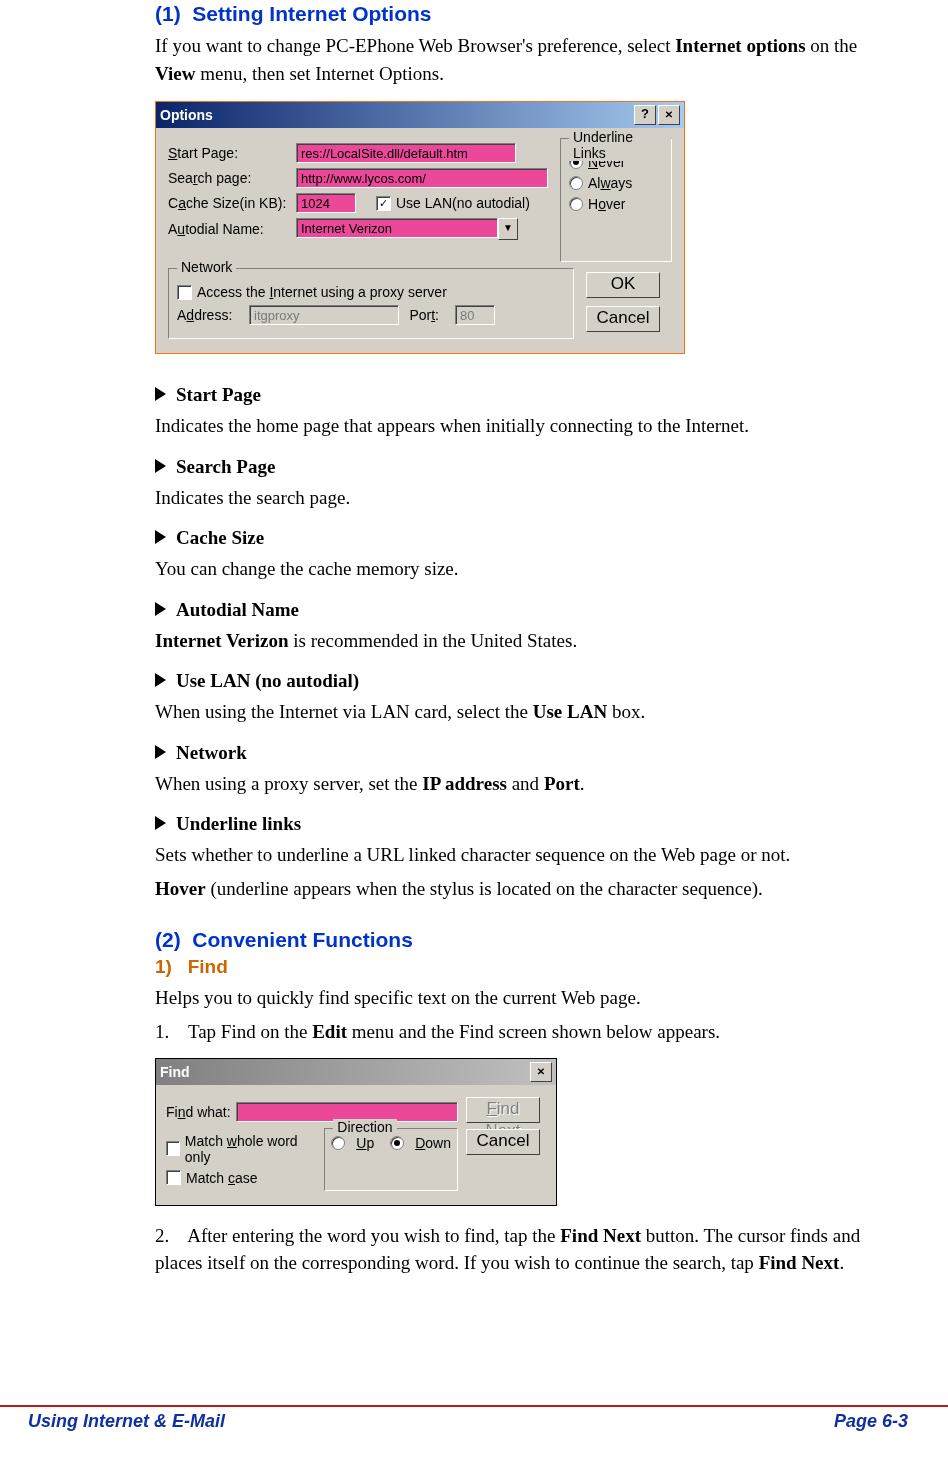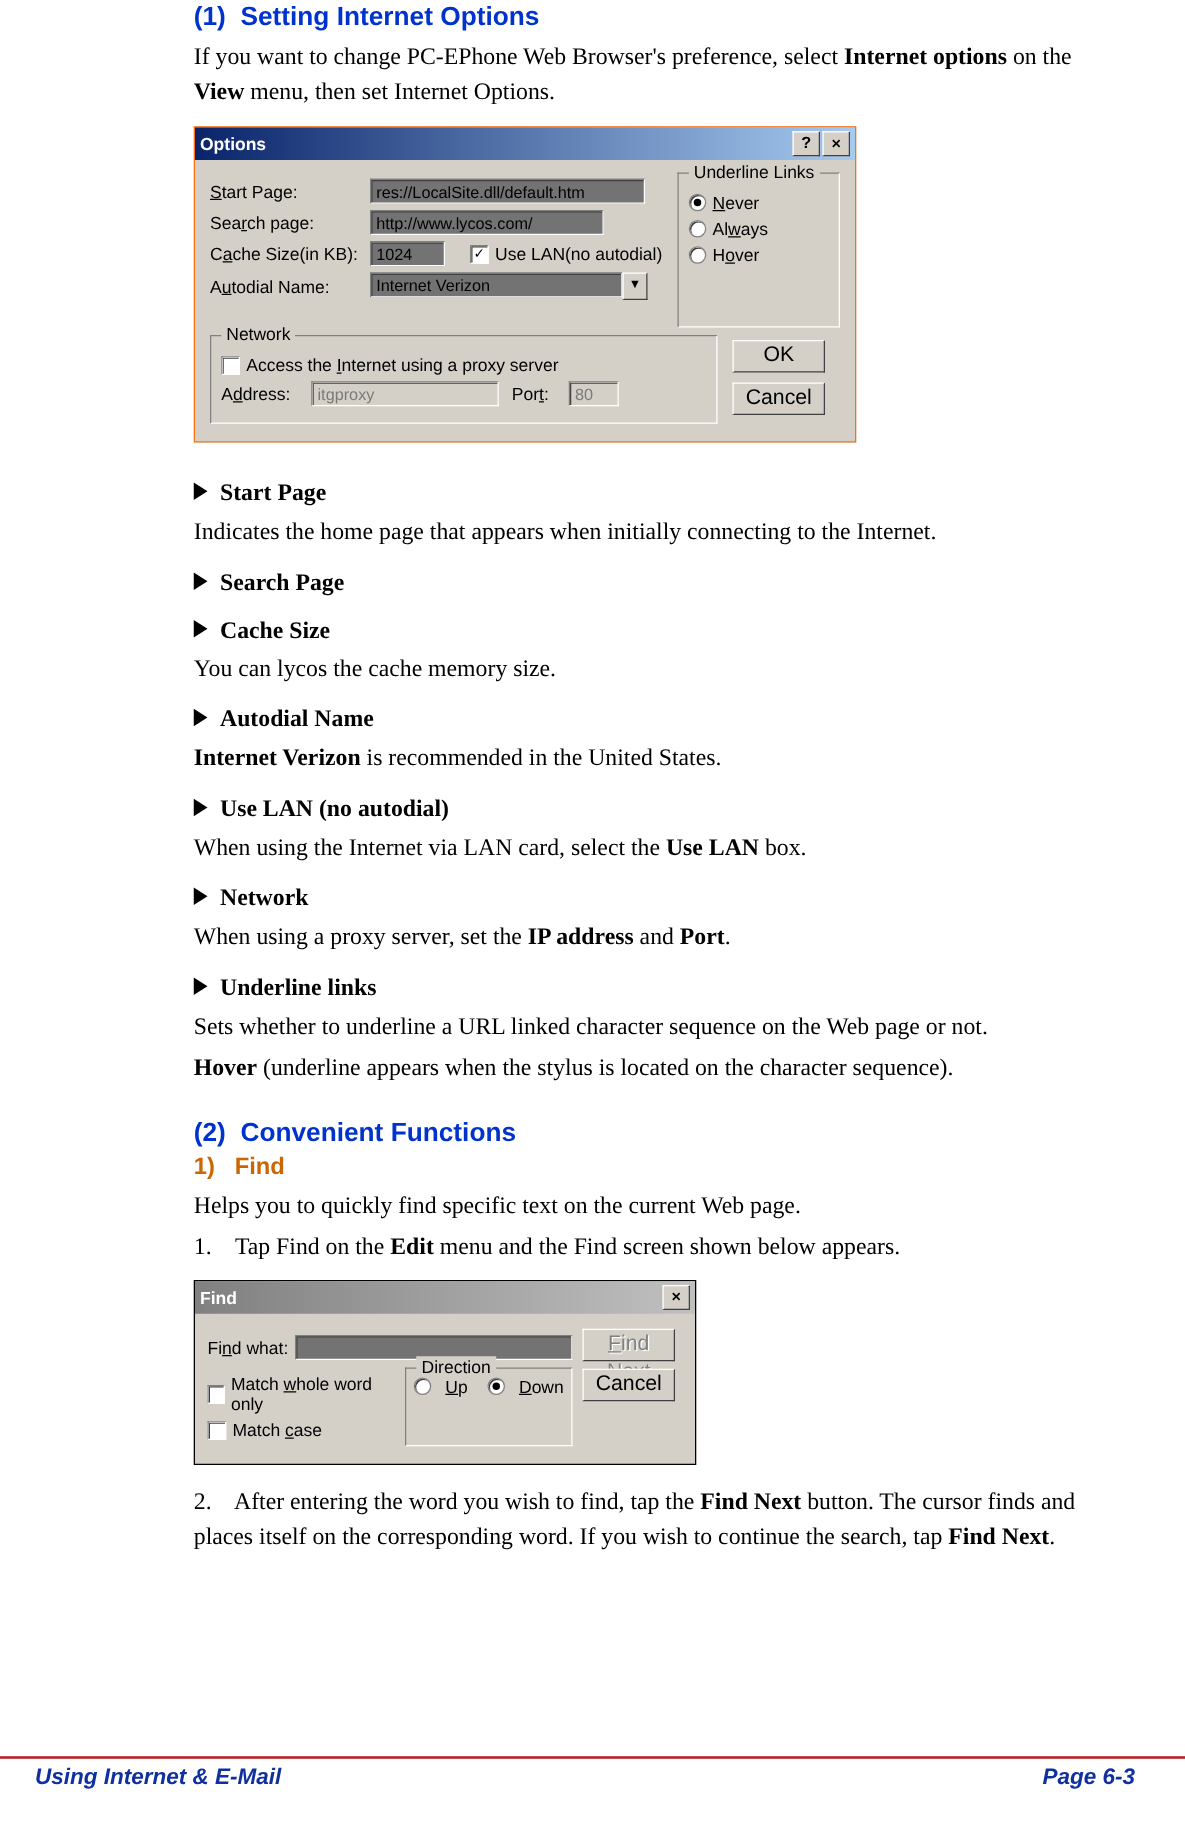"res://LocalSite.dll/default.htm" .sunken { background: #737373 -> #ec4899 }
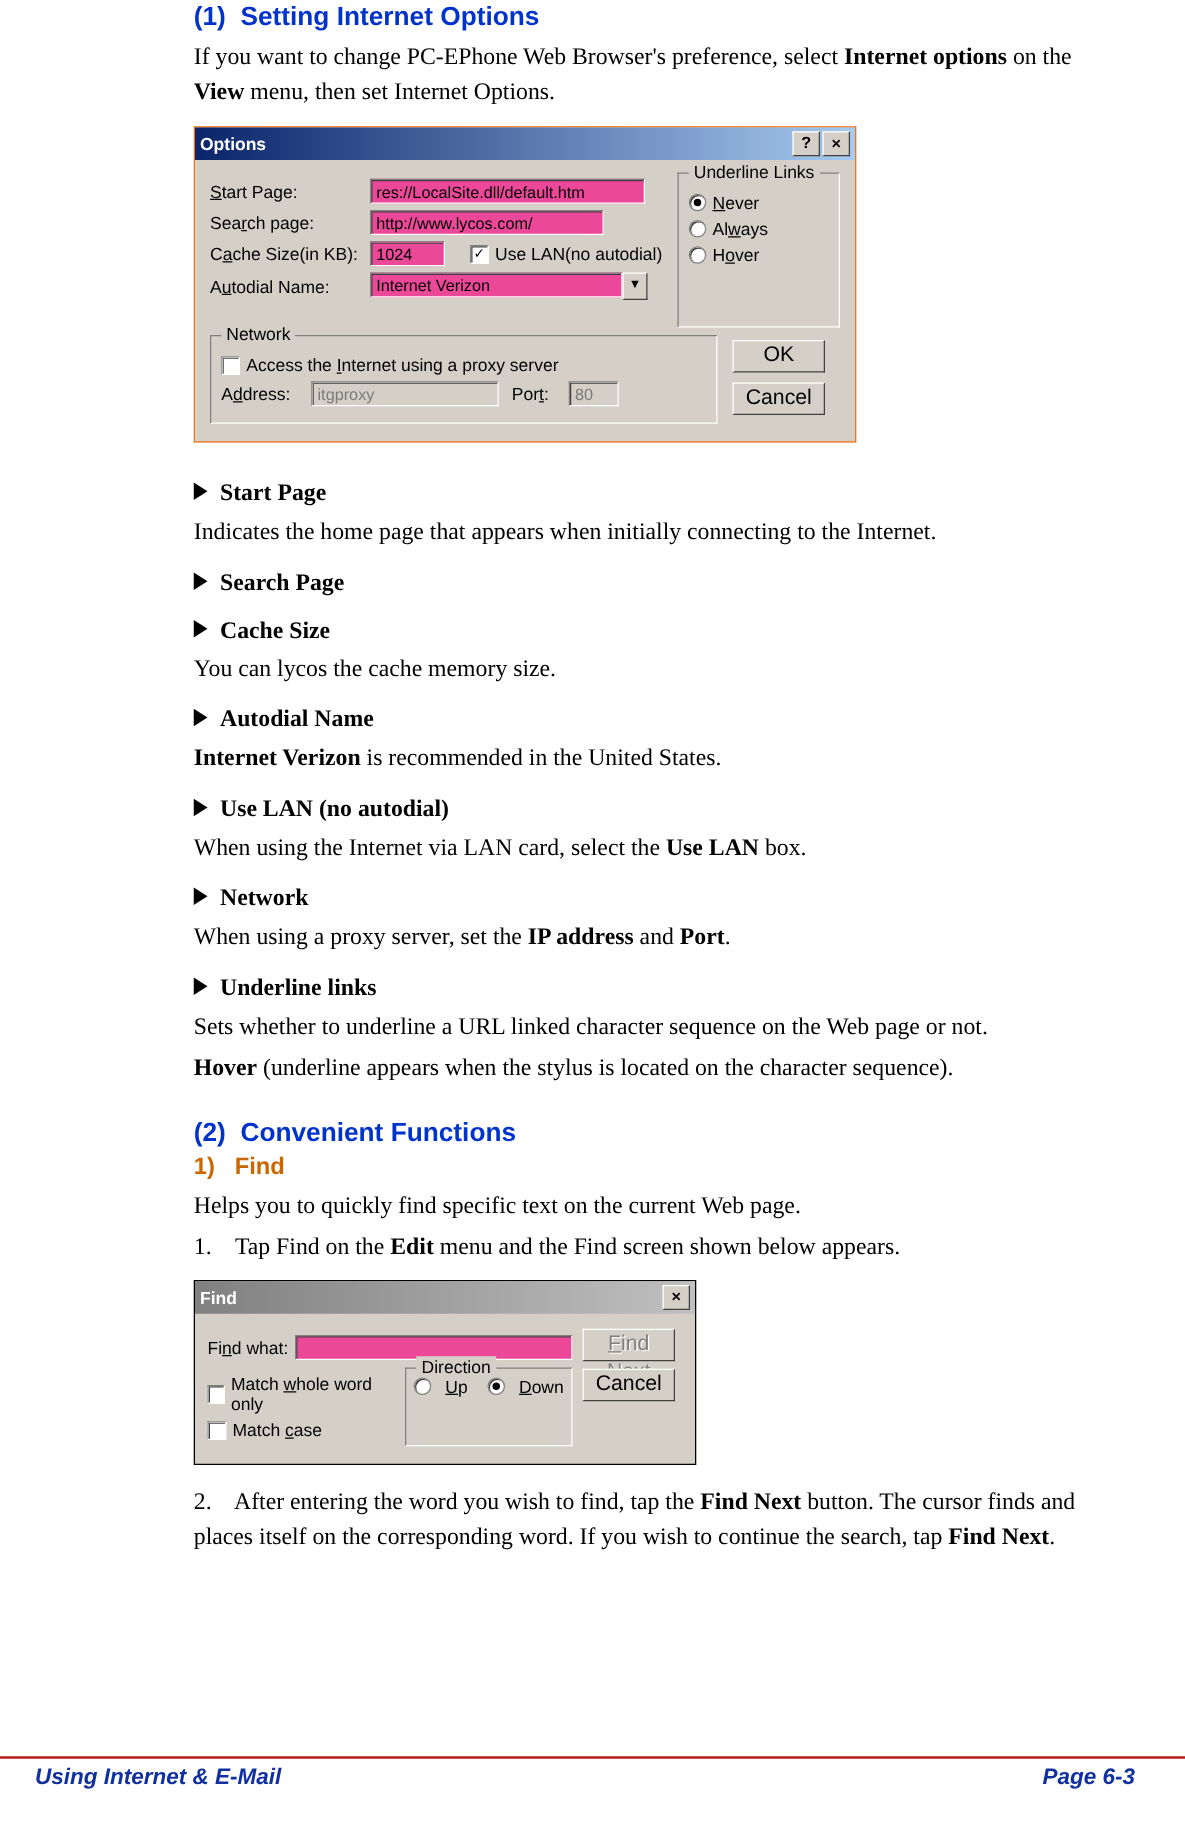"http://www.lycos.com/" input.sunken { width: 187px -> 252px }
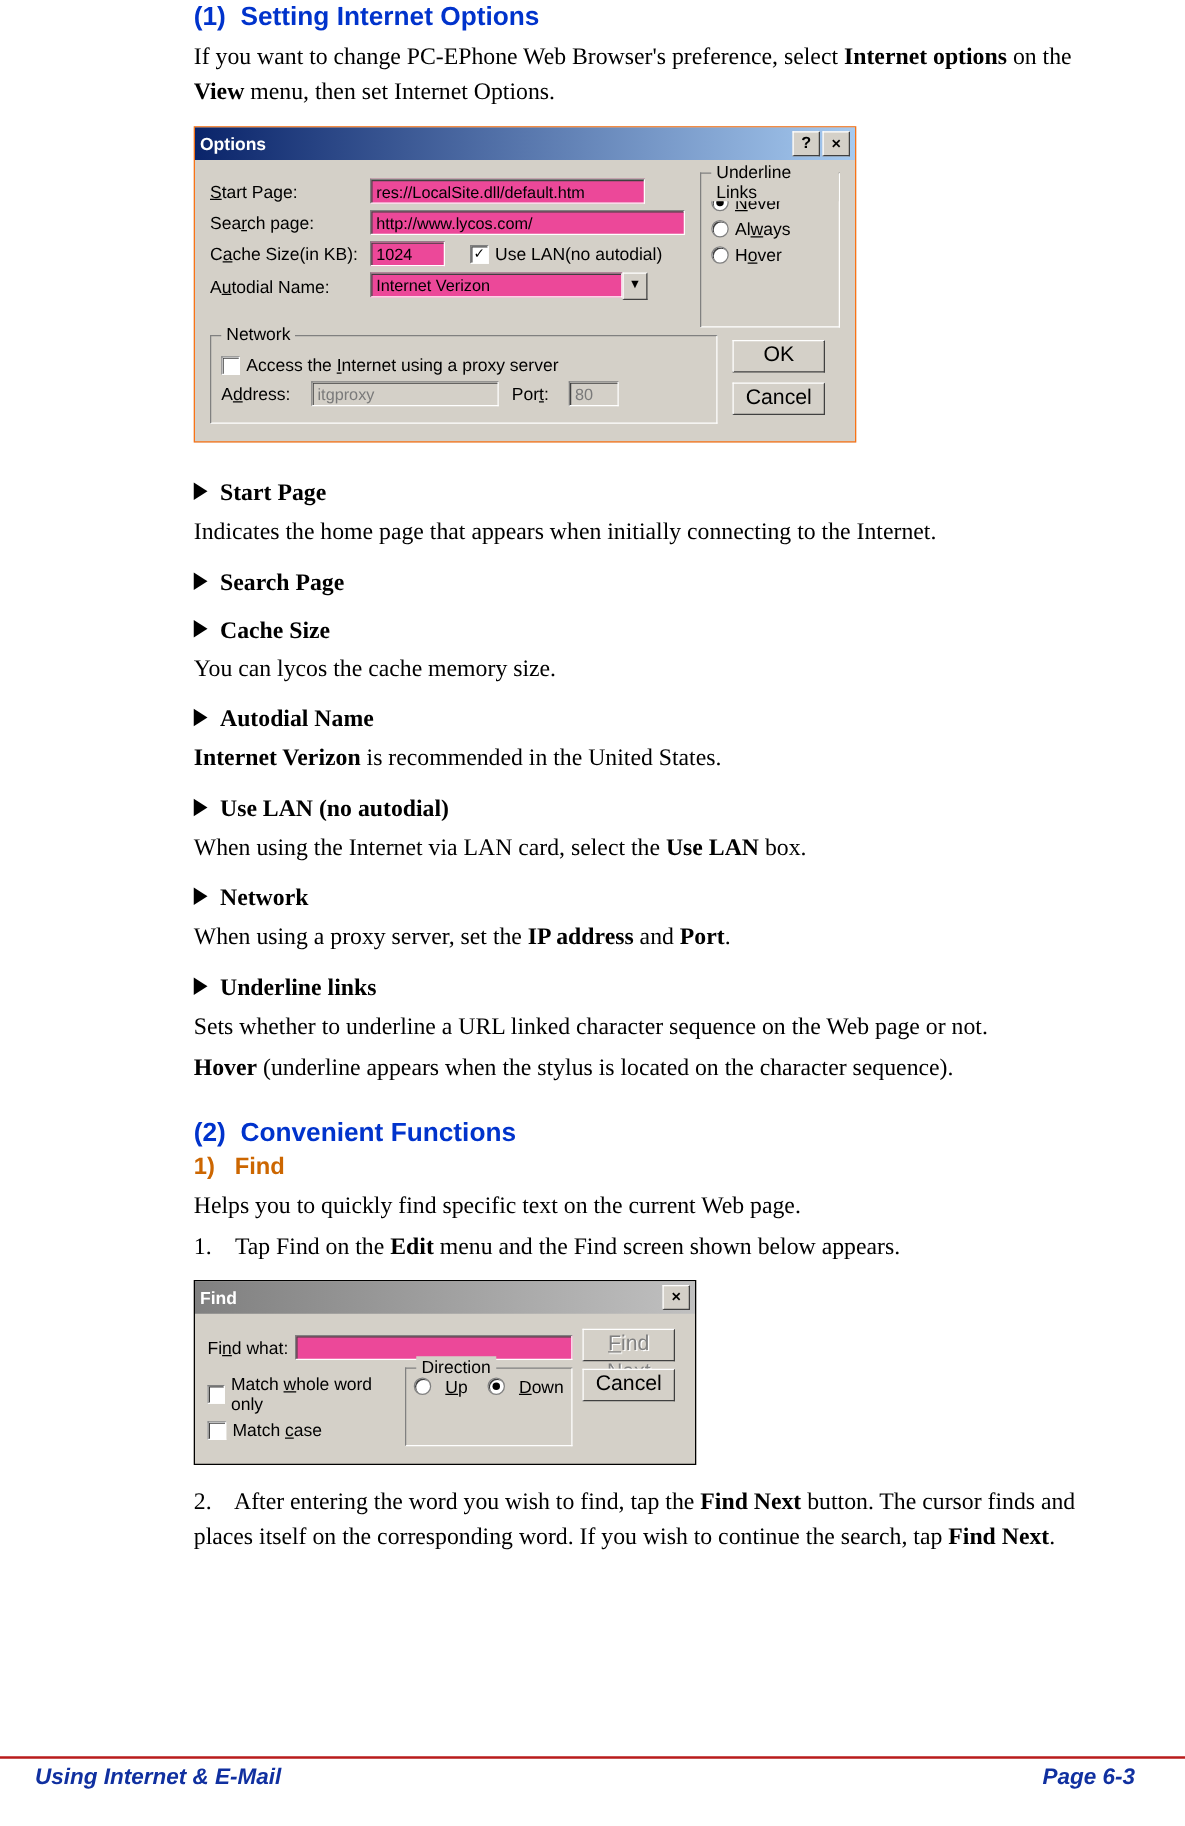"Indicates the search page." p { html: none -> <p>Indicates the search page.</p> }
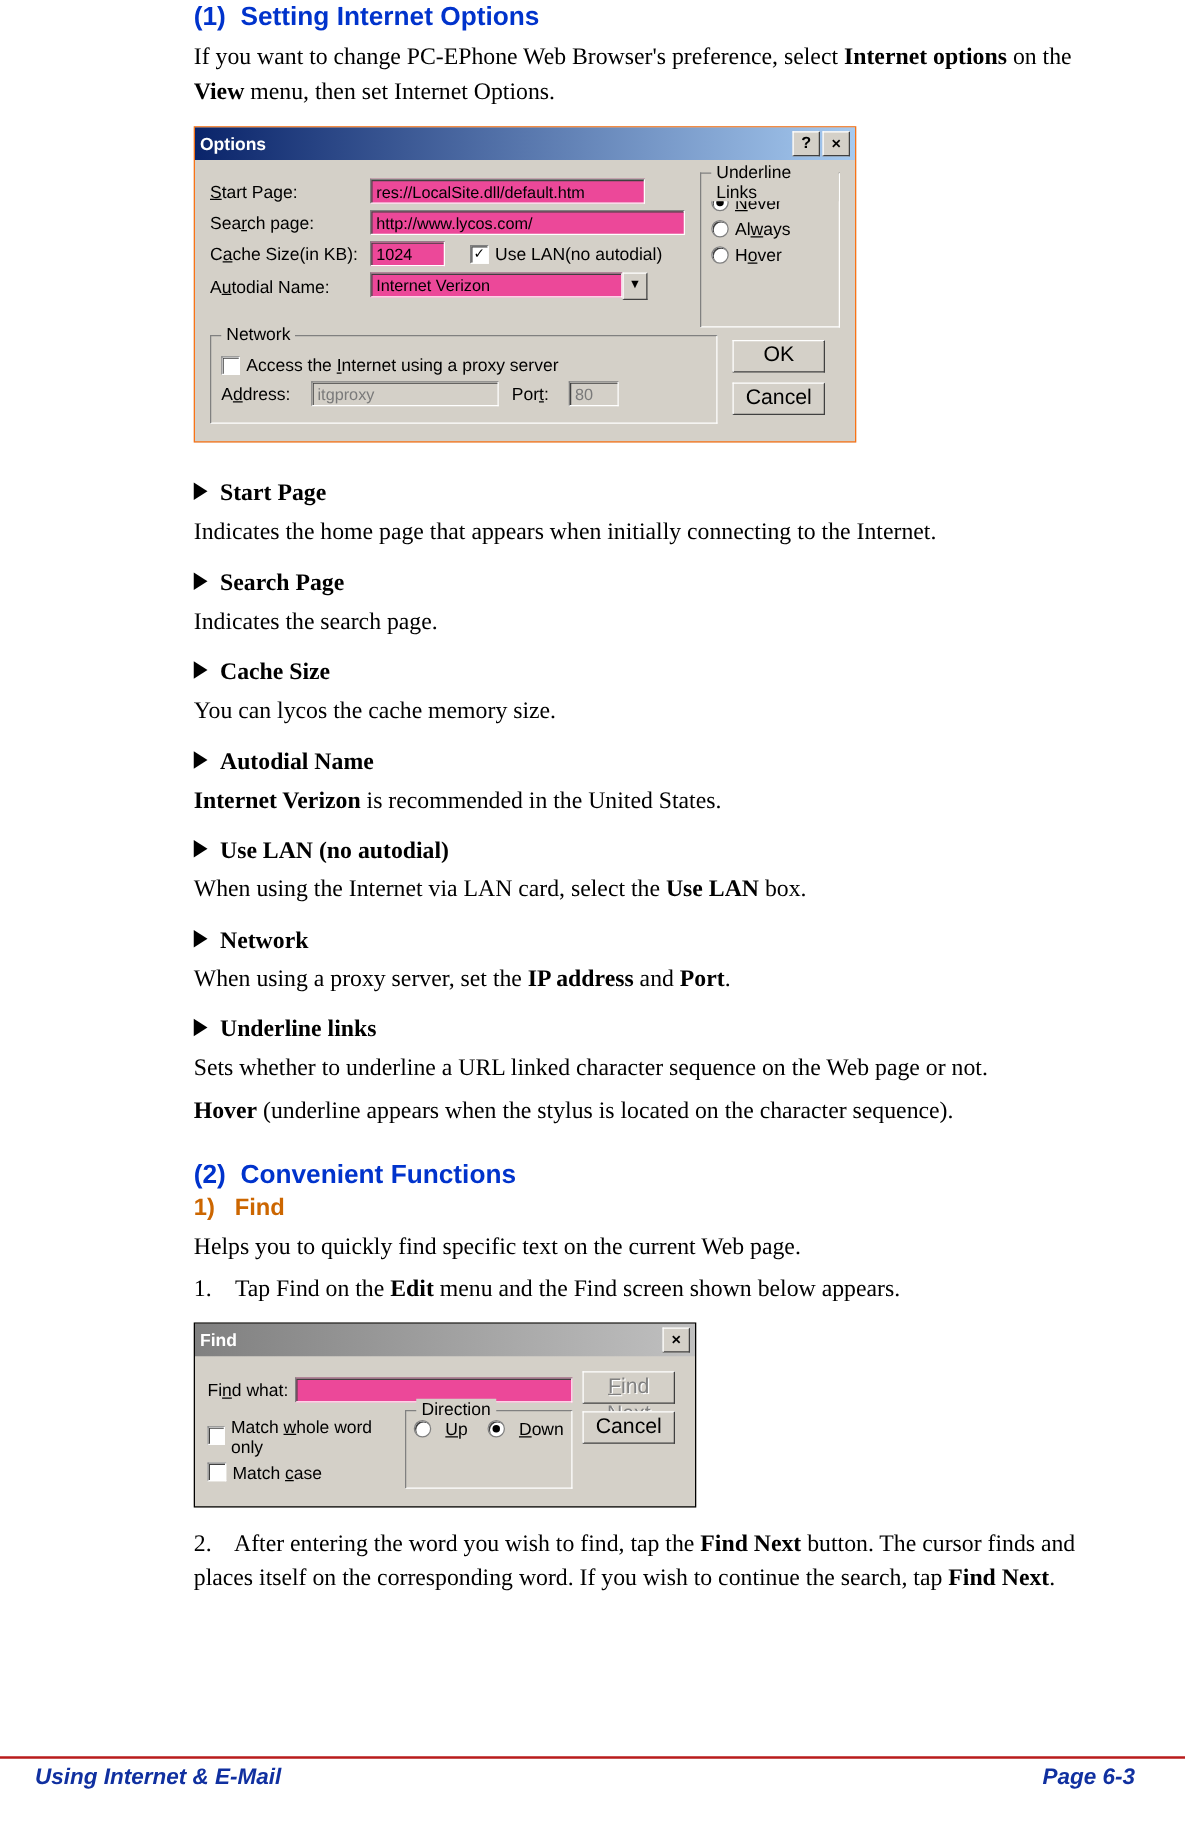"You can lycos the cache" p { text: lycos -> change }
